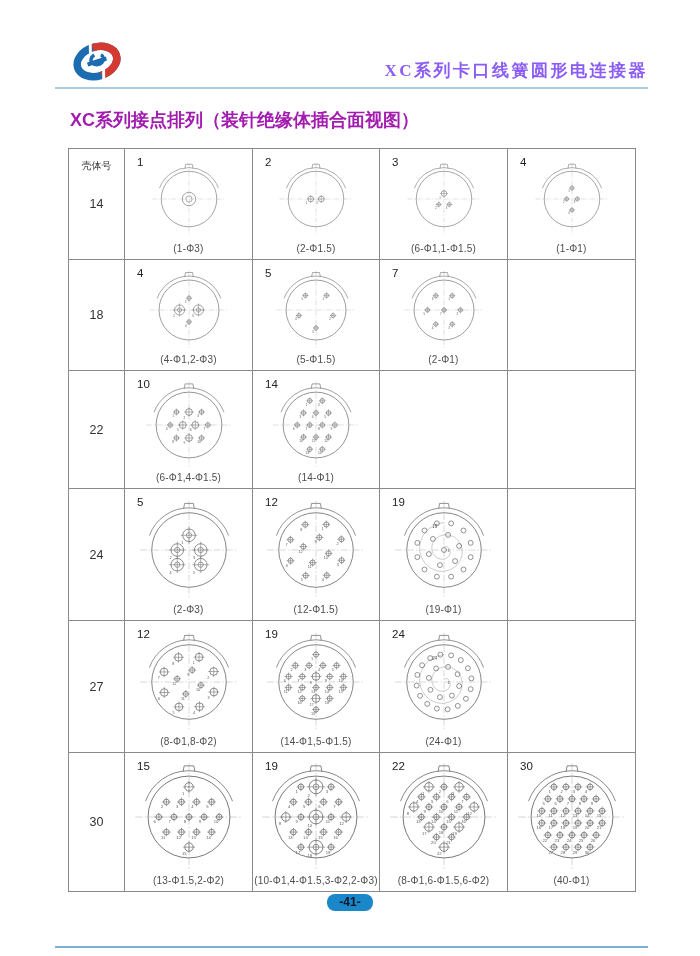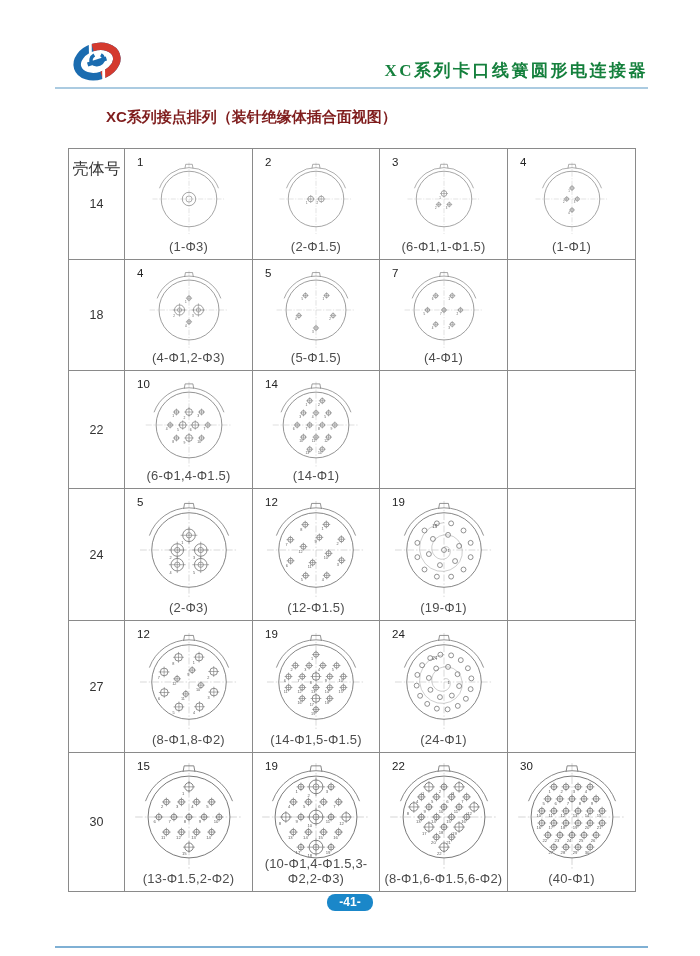"XC系列卡口线簧圆形电连接器" .doc-title { color: #15803d -> #8b5cf6 }
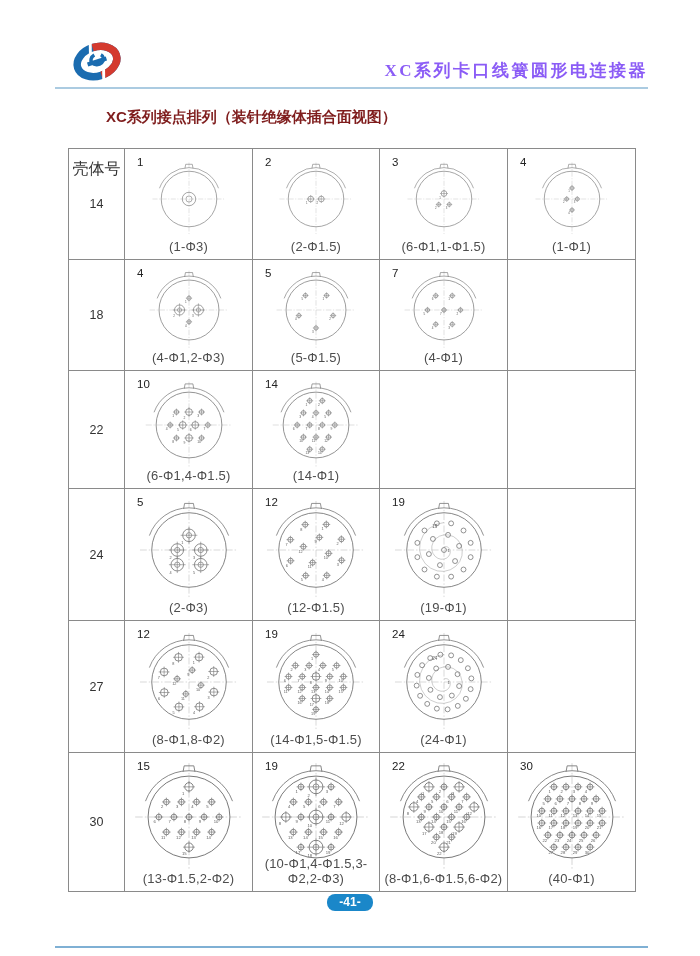"XC系列接点排列（装针绝缘体插合面视图）" .section-title { color: #7f1d1d -> #a21caf; font-size: 15px -> 18px; margin-left: 36px -> none }
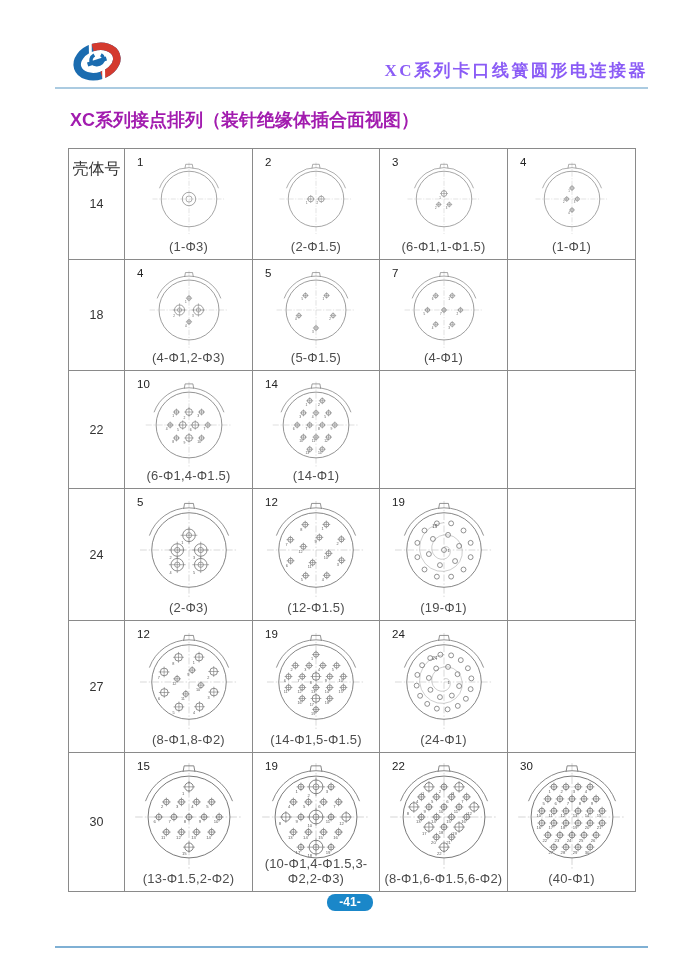"壳体号" .shell-header { font-size: 16px -> 10px }
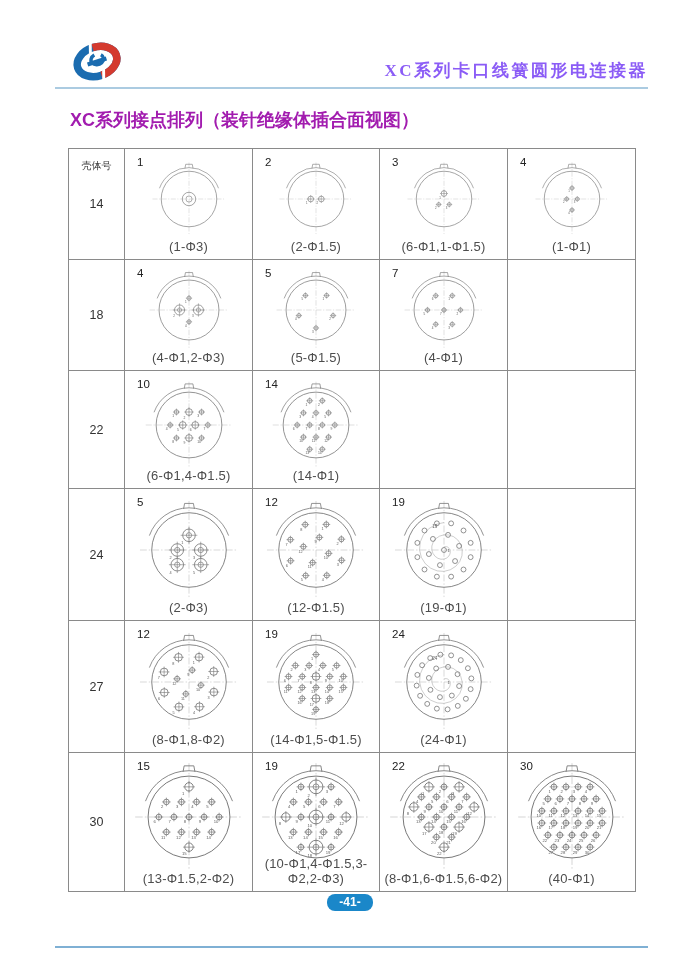"(1-Φ3)" .cell-caption { font-size: 13px -> 10px }
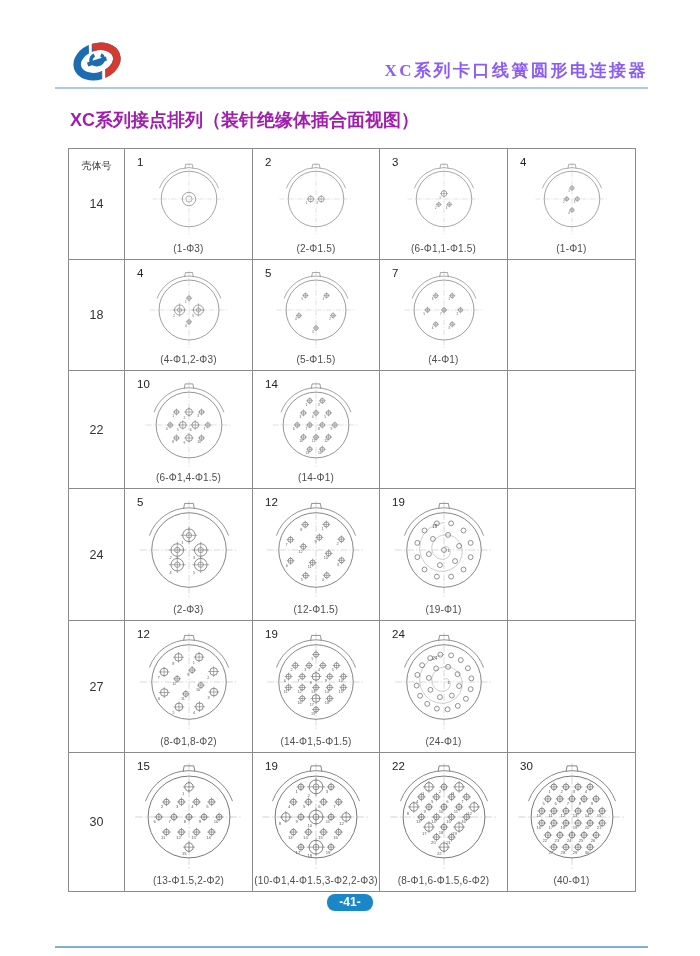"(4-Φ1)" div.cell-caption { text: 4-Φ1 -> 2-Φ1 }
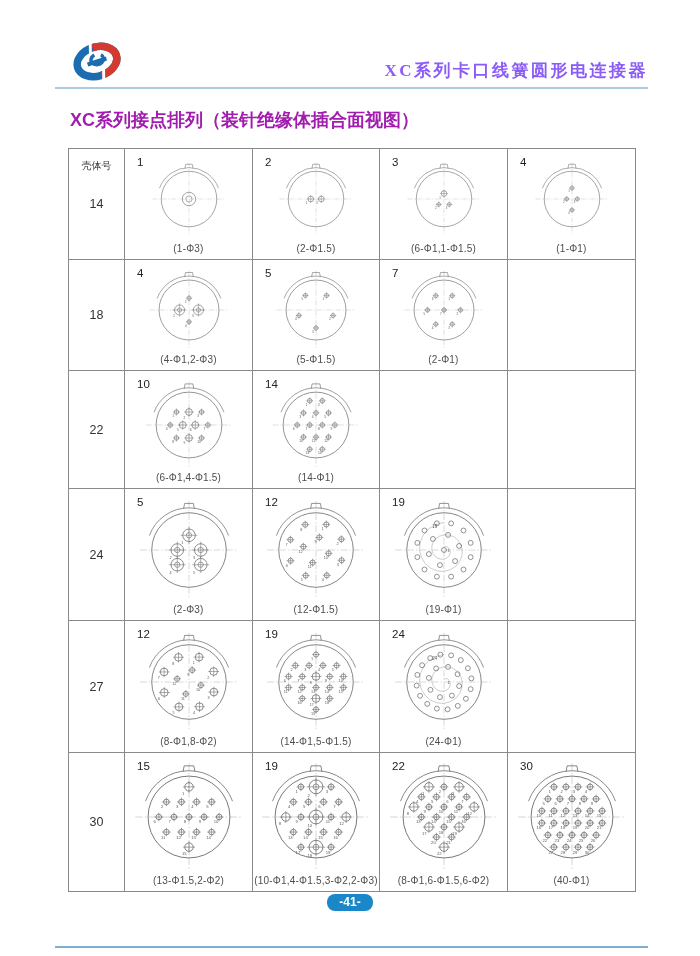"-41-" .page-badge { color: #ffffff -> #0f172a }
